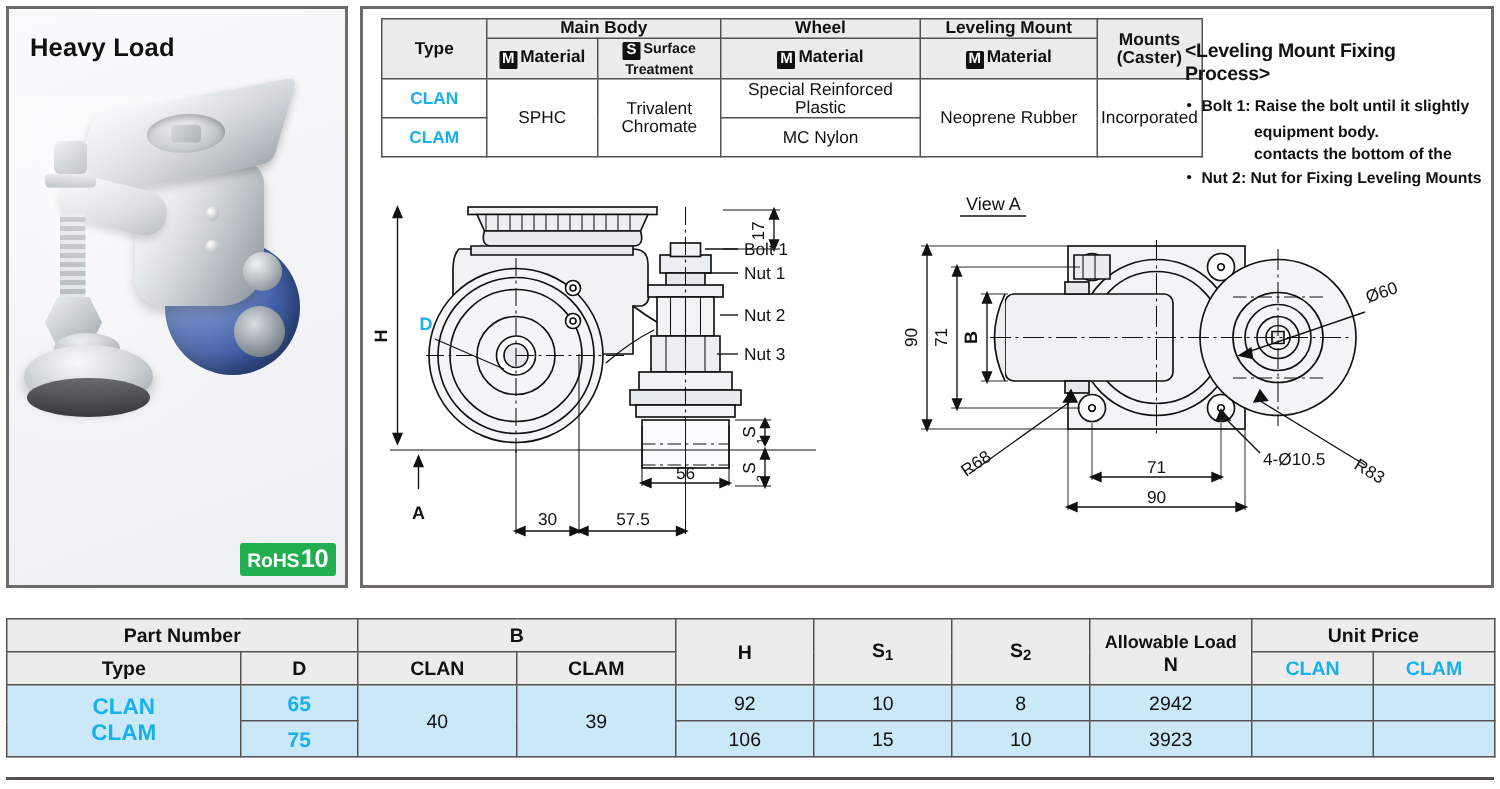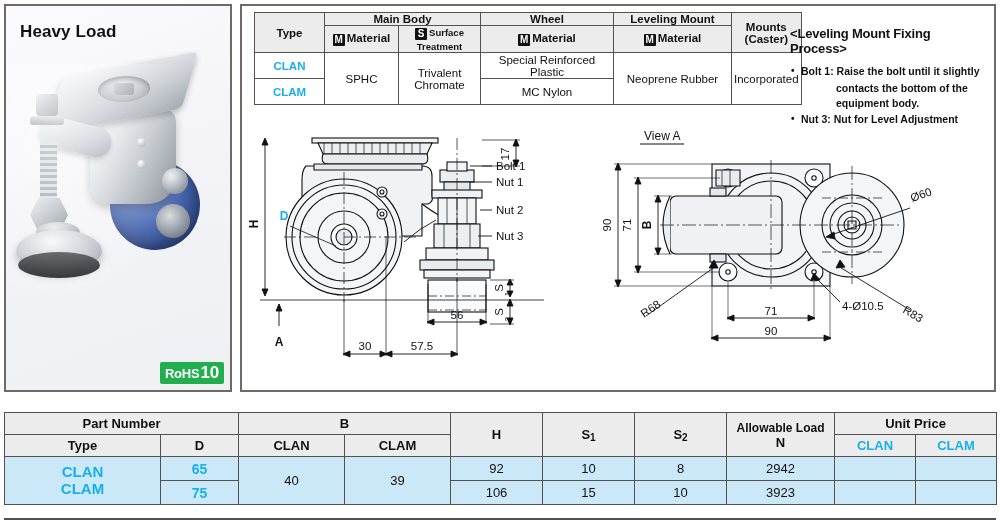"contacts the bottom of the" li.cont { order: before "equipment body." -> after "equipment body." }
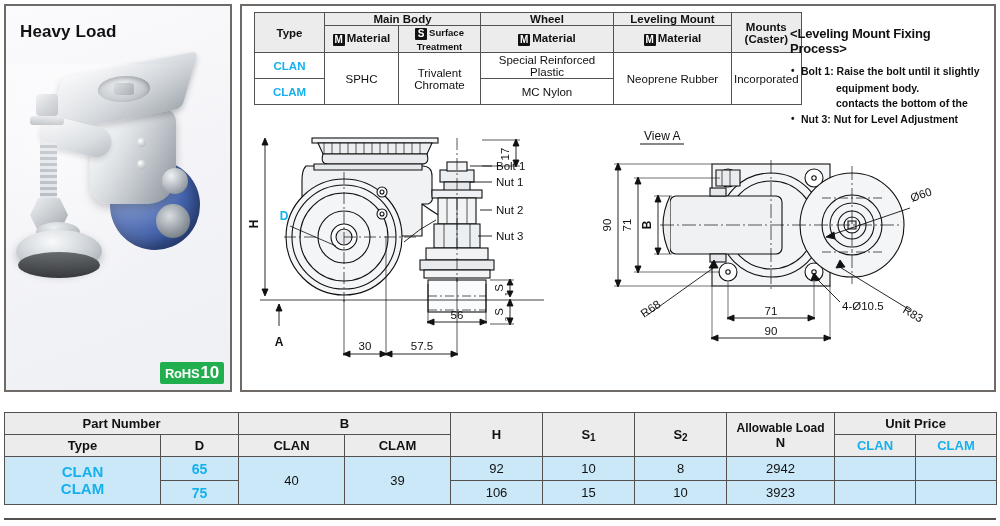"Nut 2: Nut for Fixing" li { html: none -> <li>Nut 2: Nut for Fixing Leveling Mounts</li> }
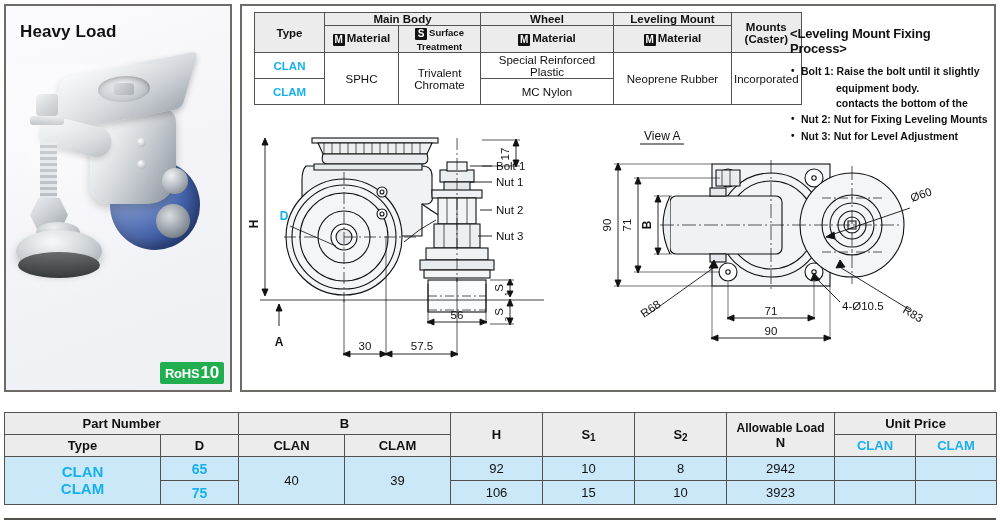"Nut 3: Nut for Level" li { html: <li>Nut 3: Nut for Level Adjustment</li> -> none }
